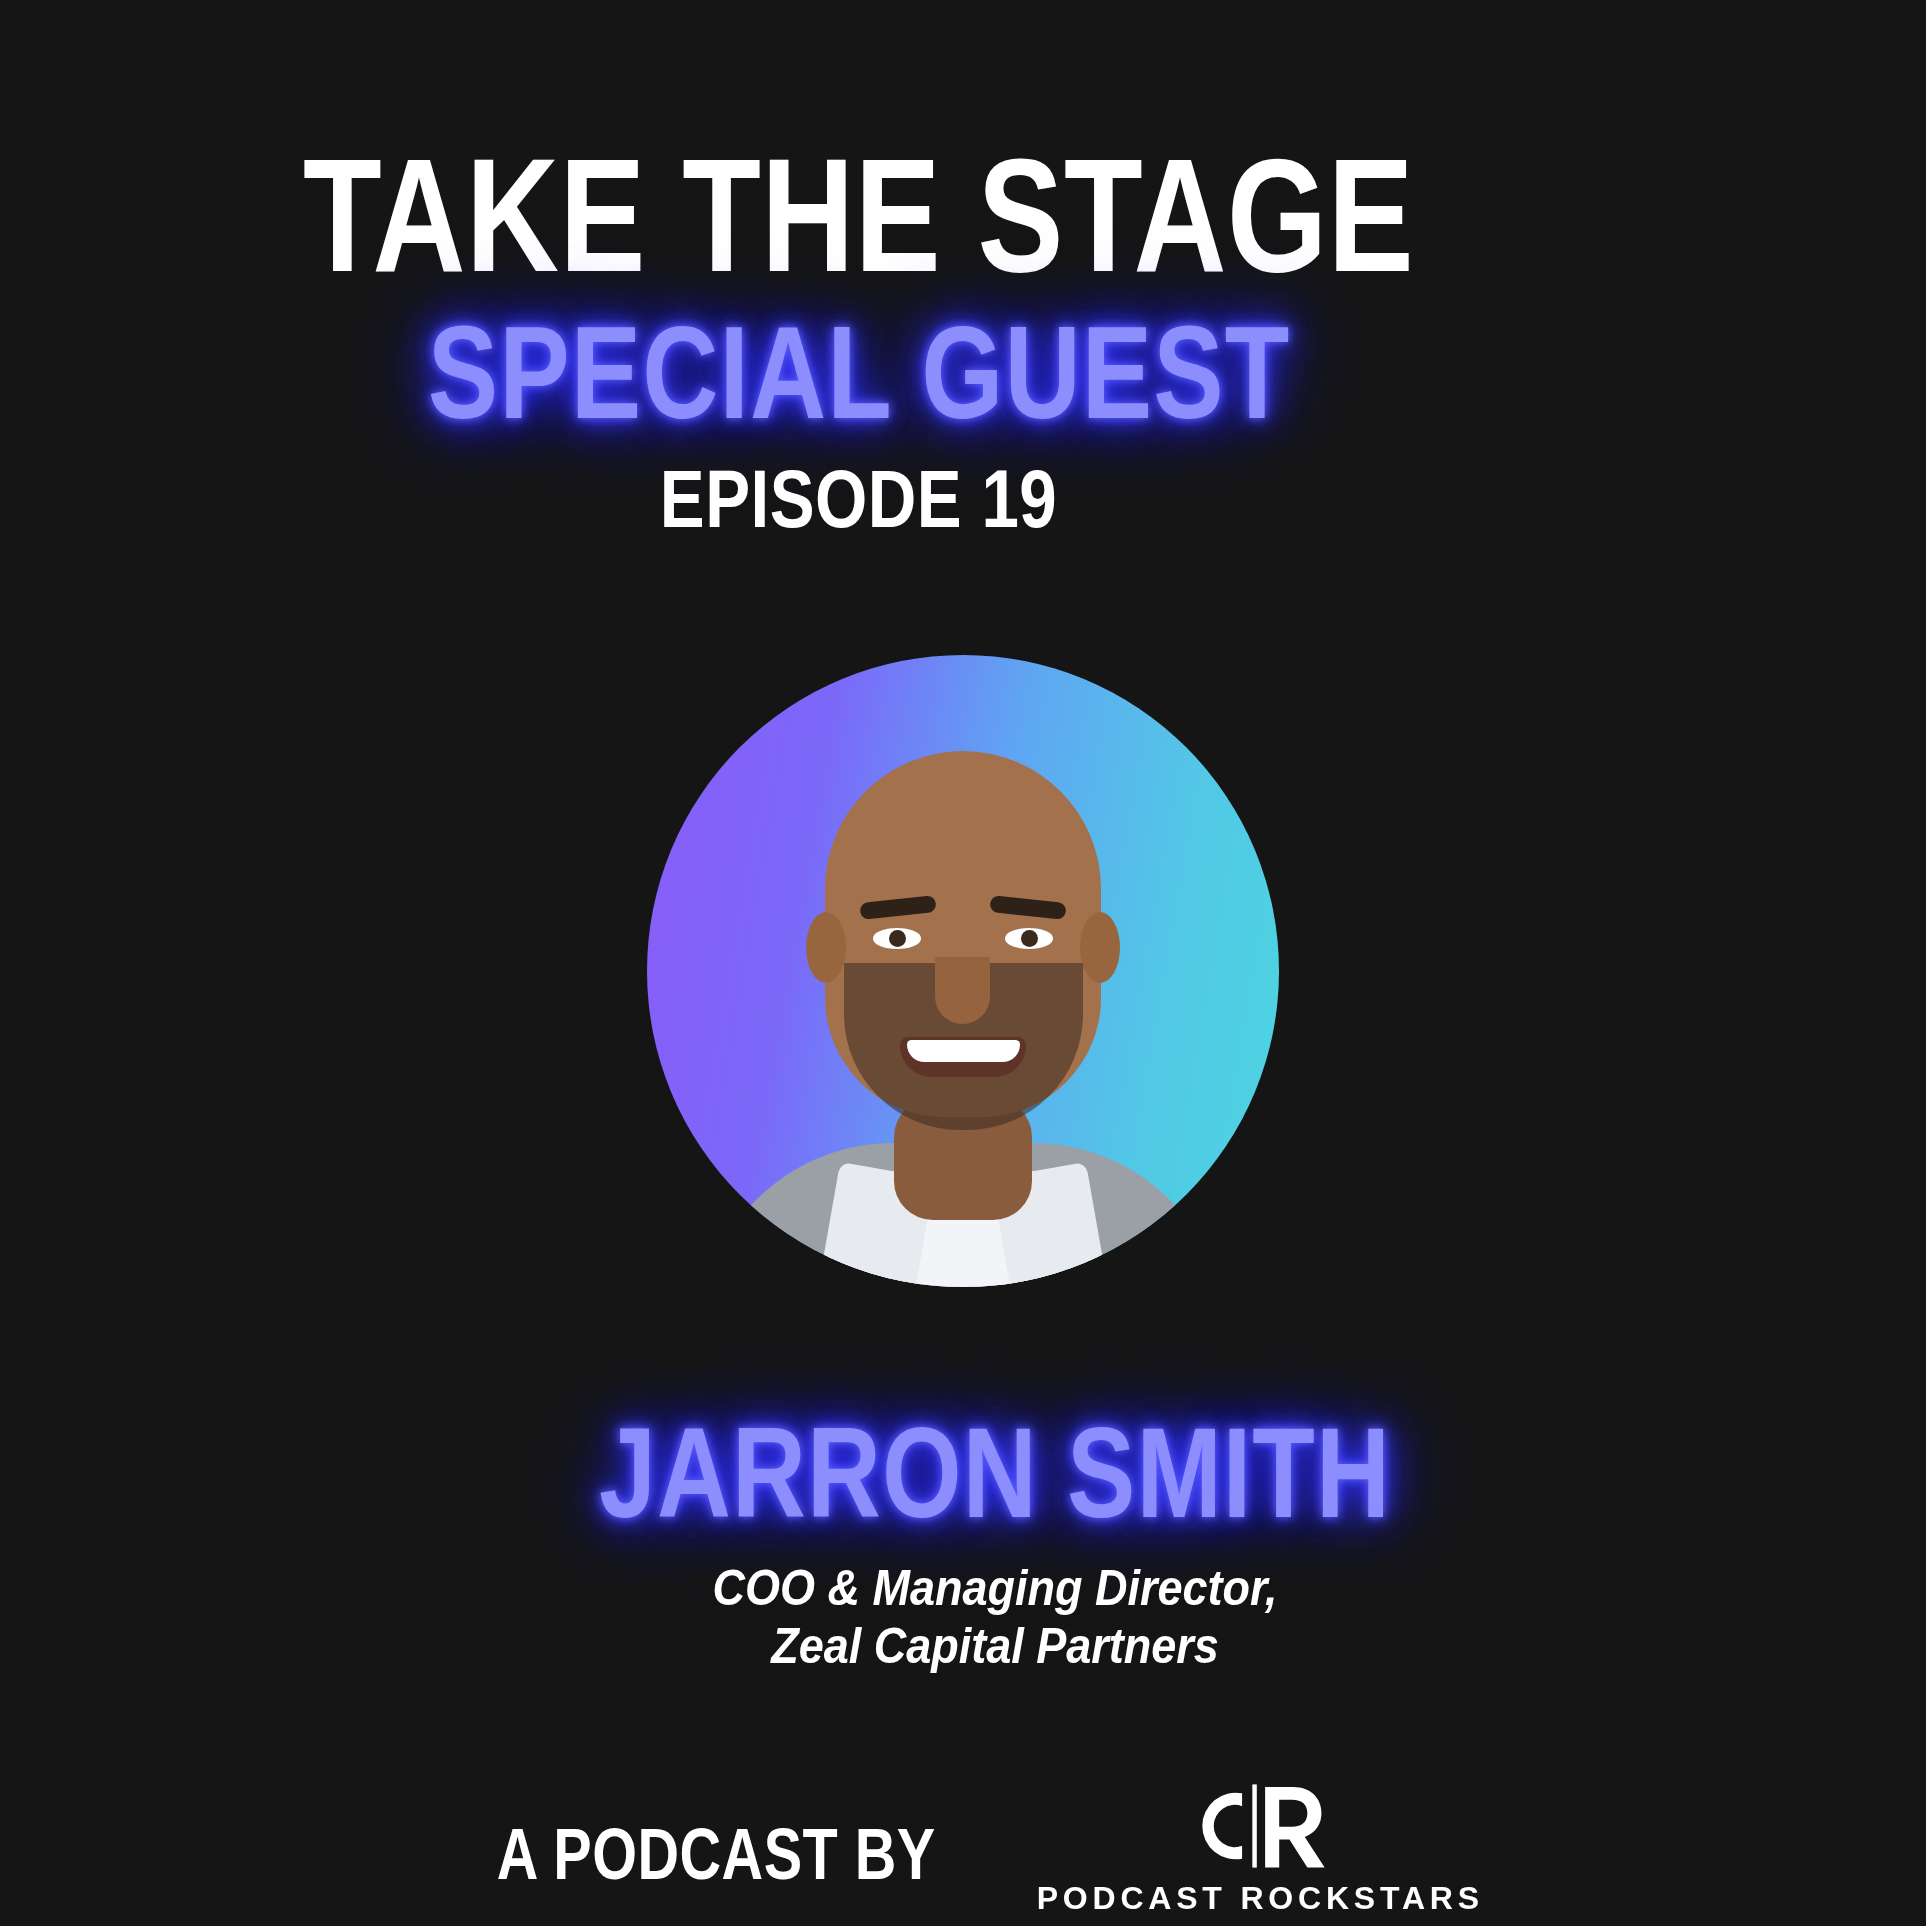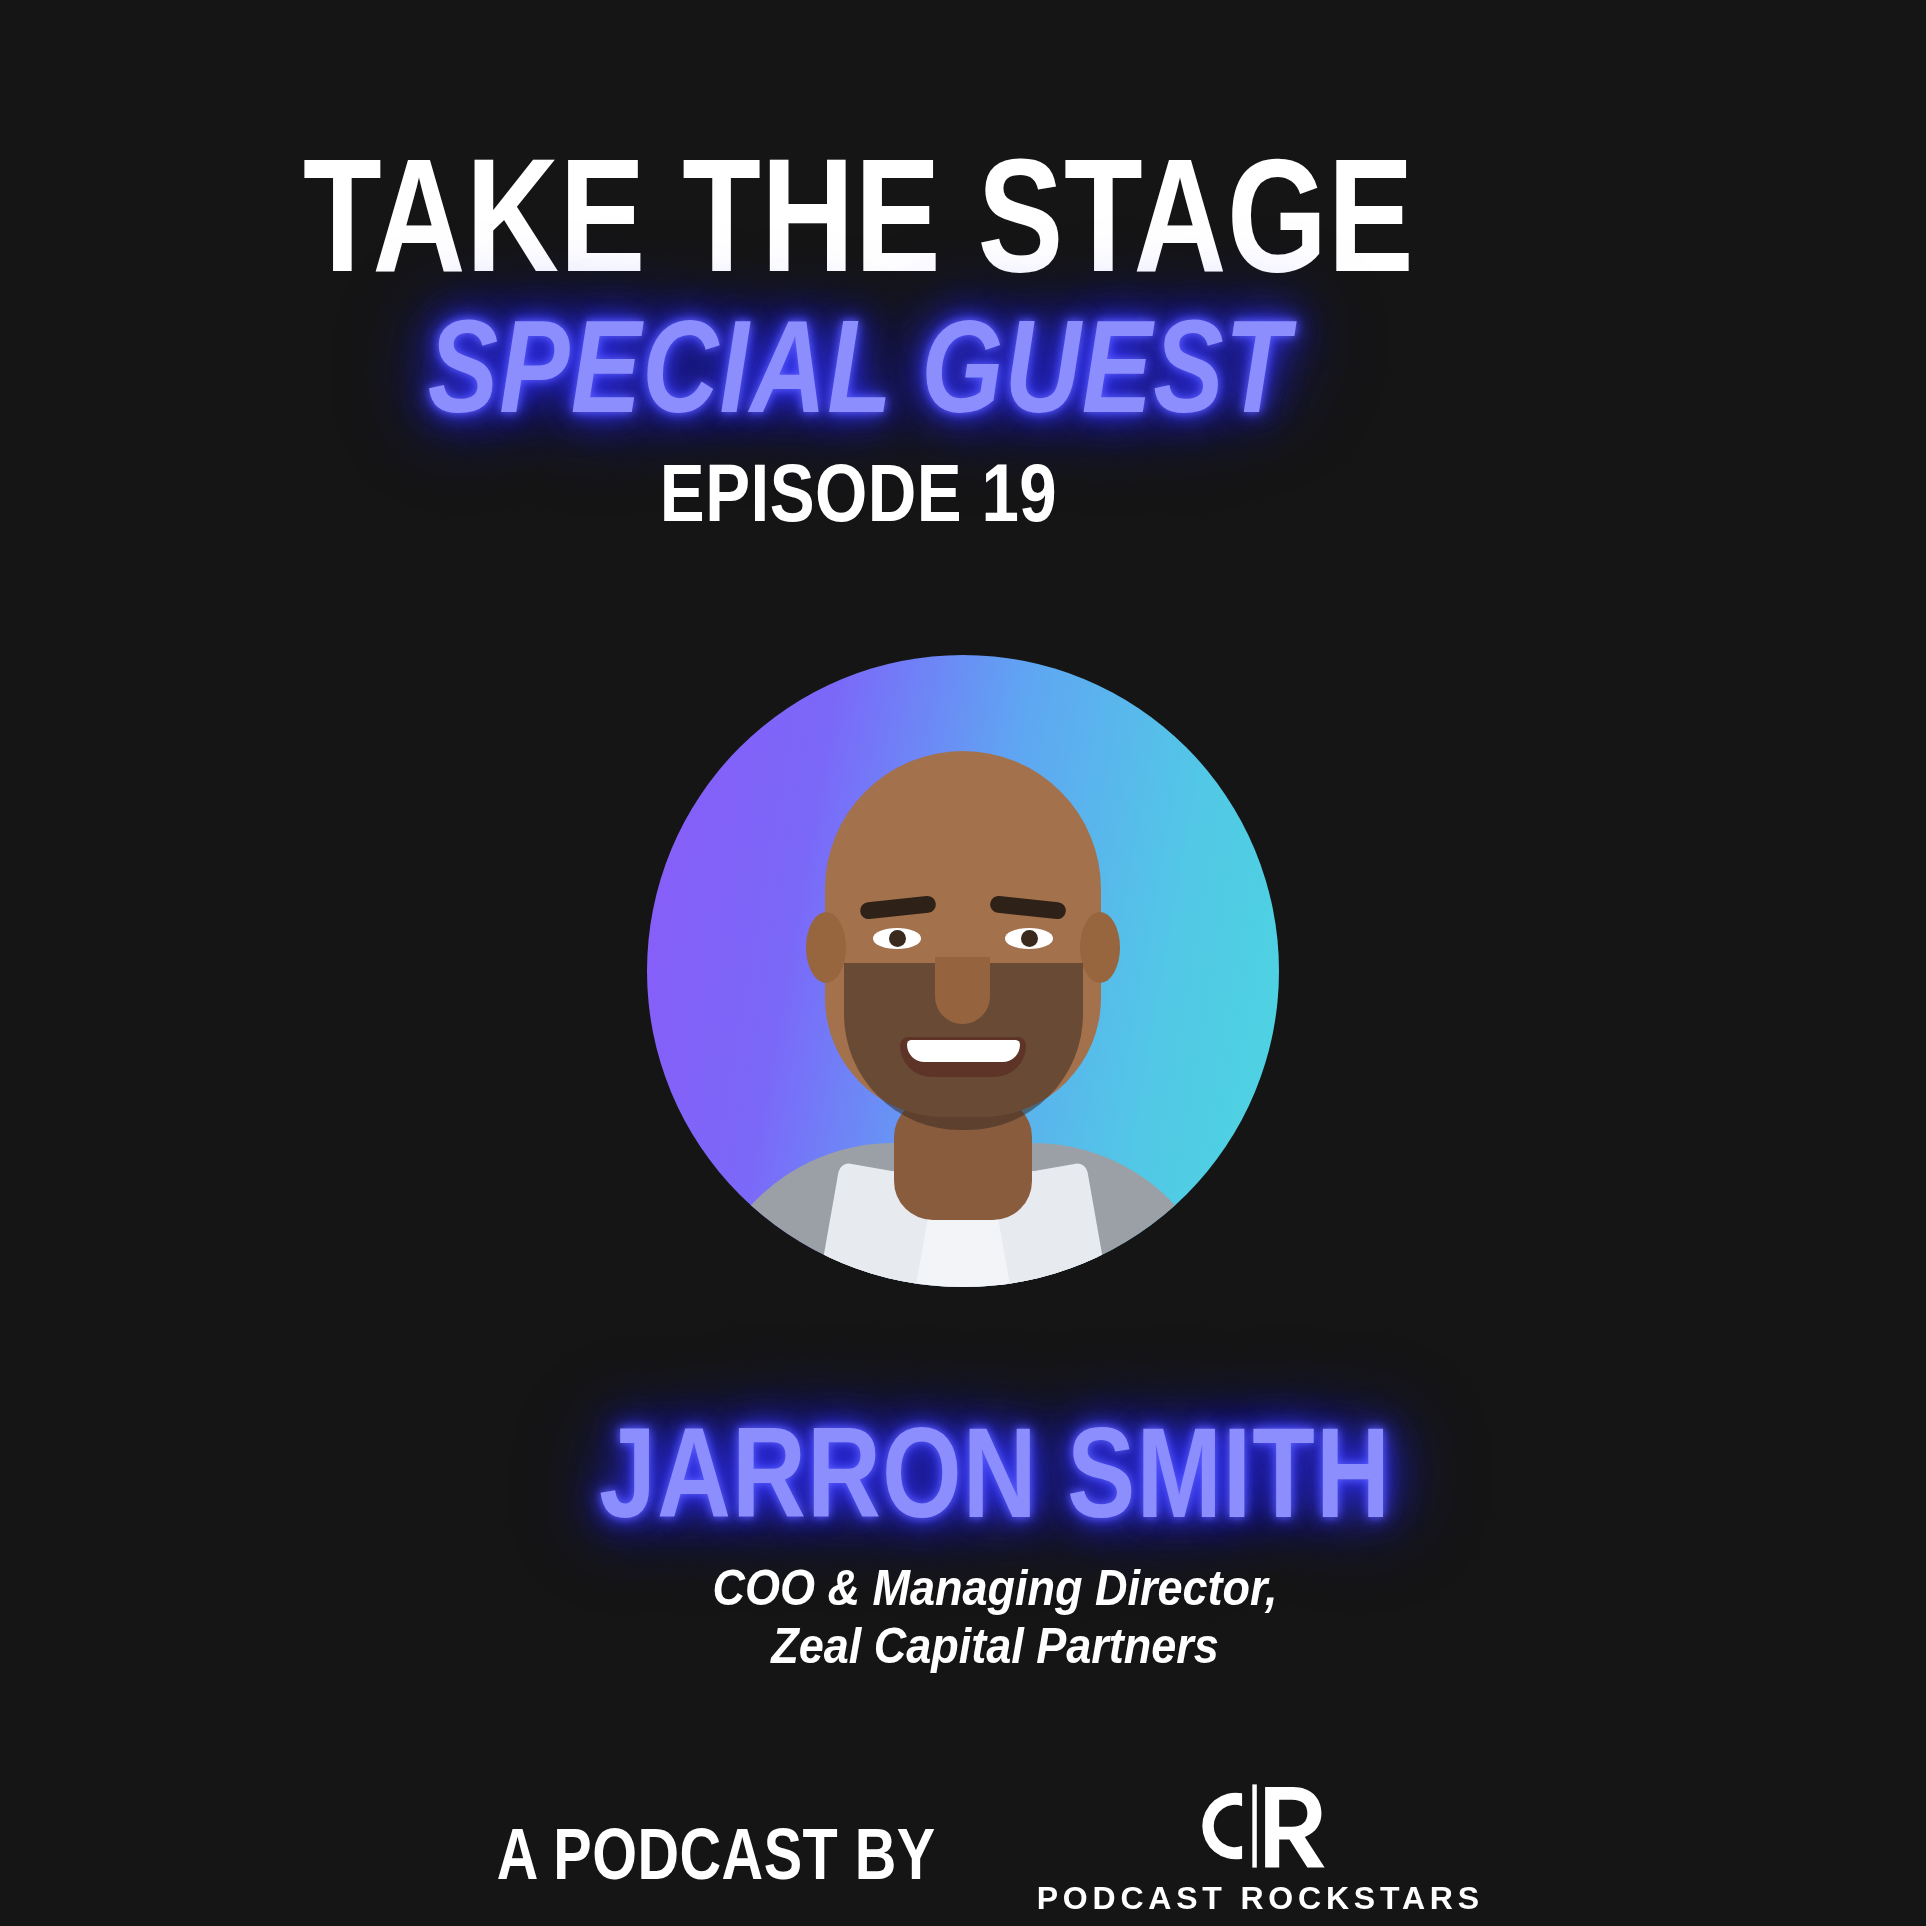"SPECIAL GUEST" #special-guest-wrap { font-style: italic -> none; margin-top: 5px -> 11px }
